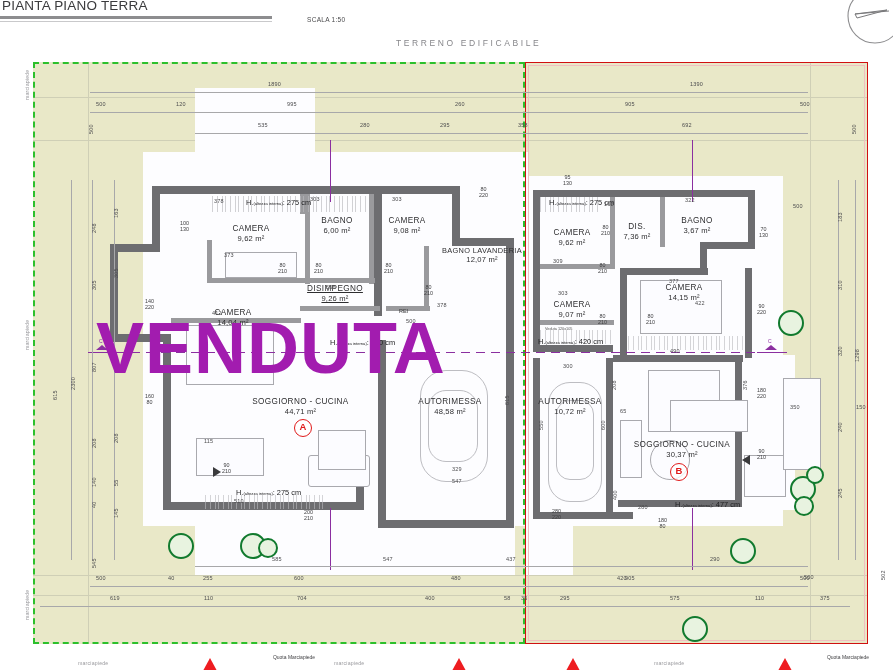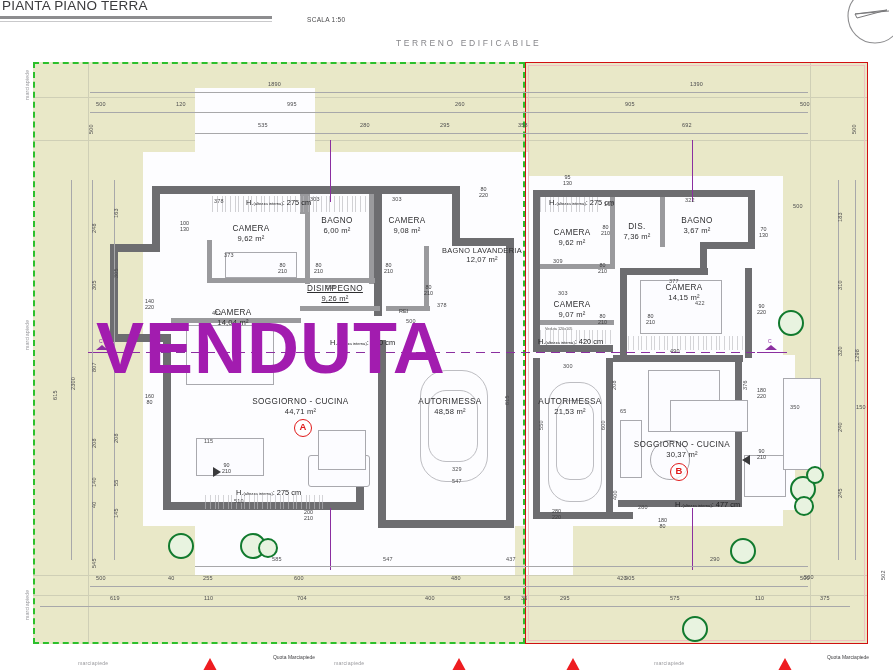"21,53 m²" span.a { text: 21,53 -> 10,72 }
